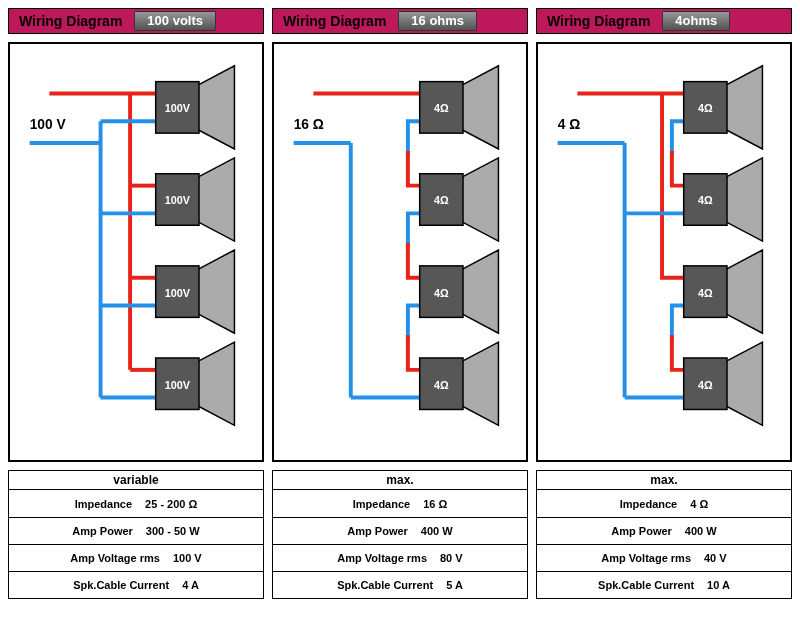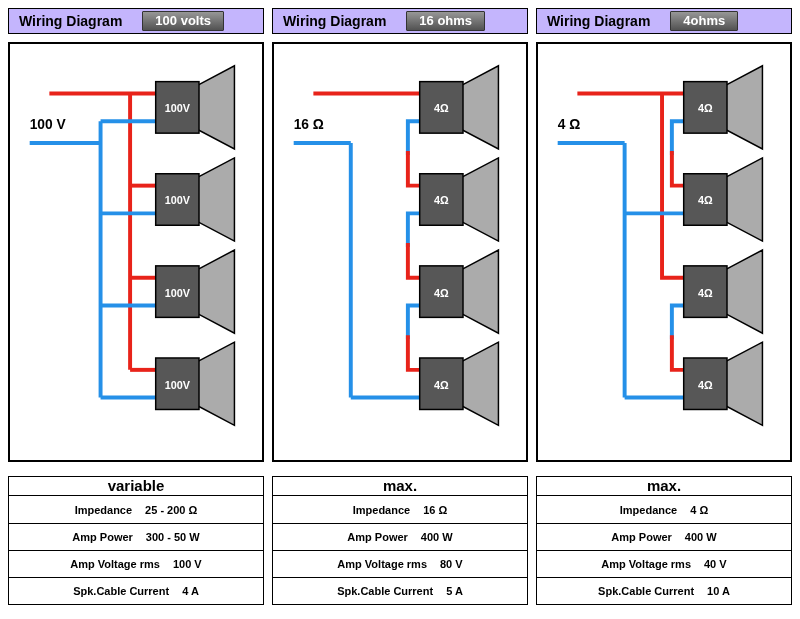"Wiring Diagram" .head-box { background: #c4b5fd -> #be185d; gap: 20px -> 12px }
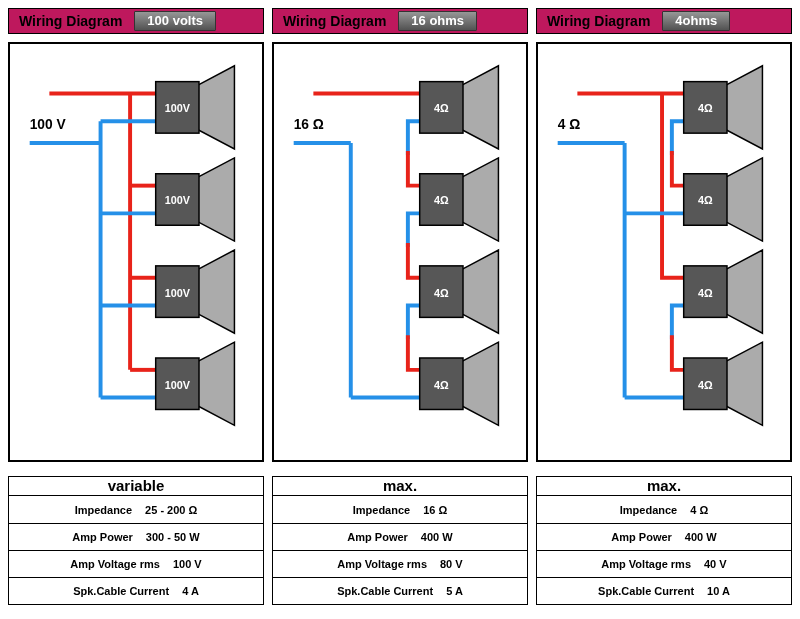"100V" .diagram-box { margin-bottom: 14px -> 8px }
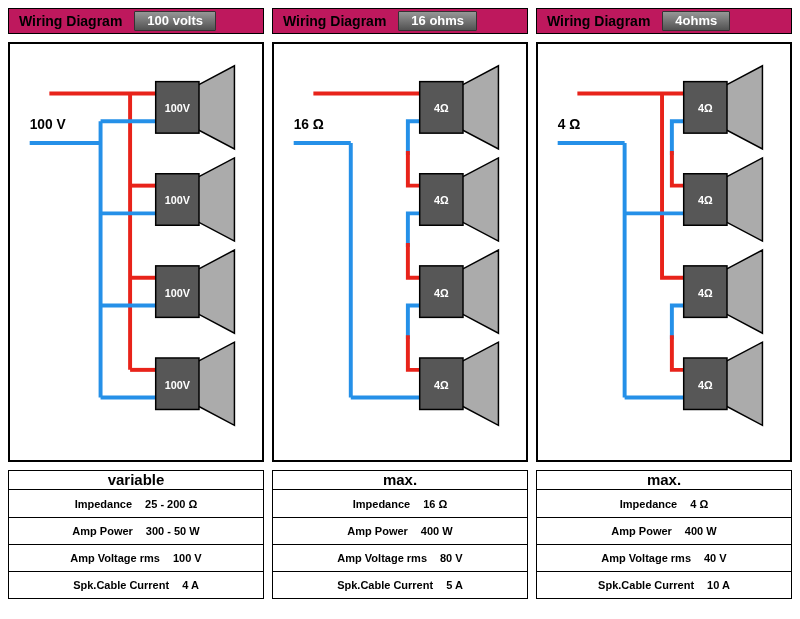"variable" .spec-head { font-size: 15px -> 12px }
